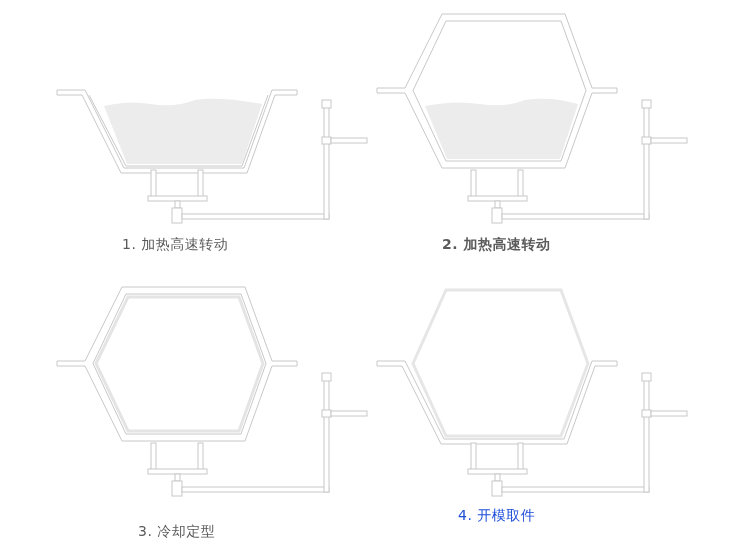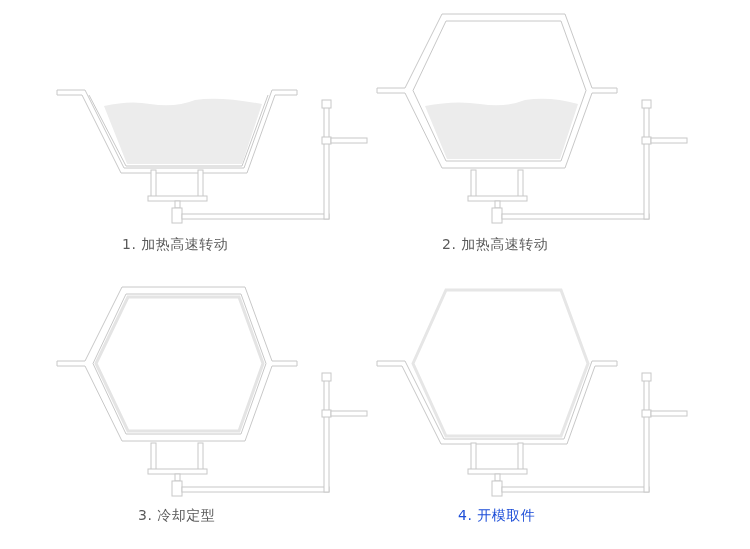"2. 加热高速转动" div.caption { font-weight: none -> bold }
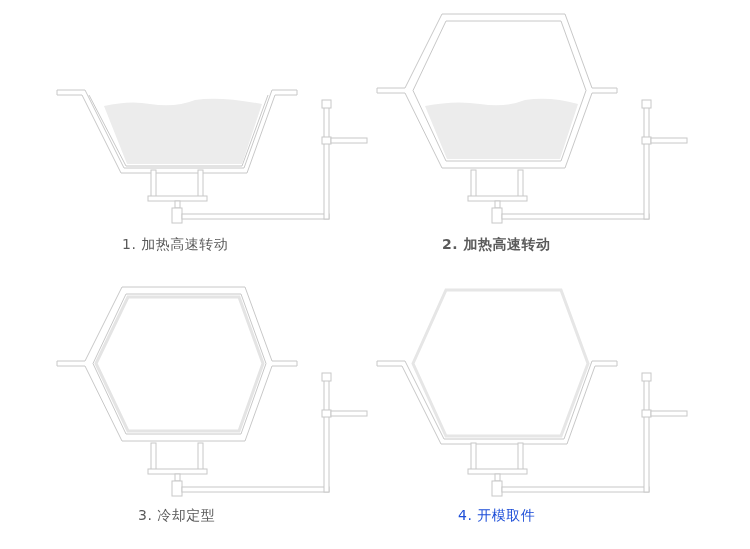"3. 冷却定型" div.caption { top: 507px -> 523px }
